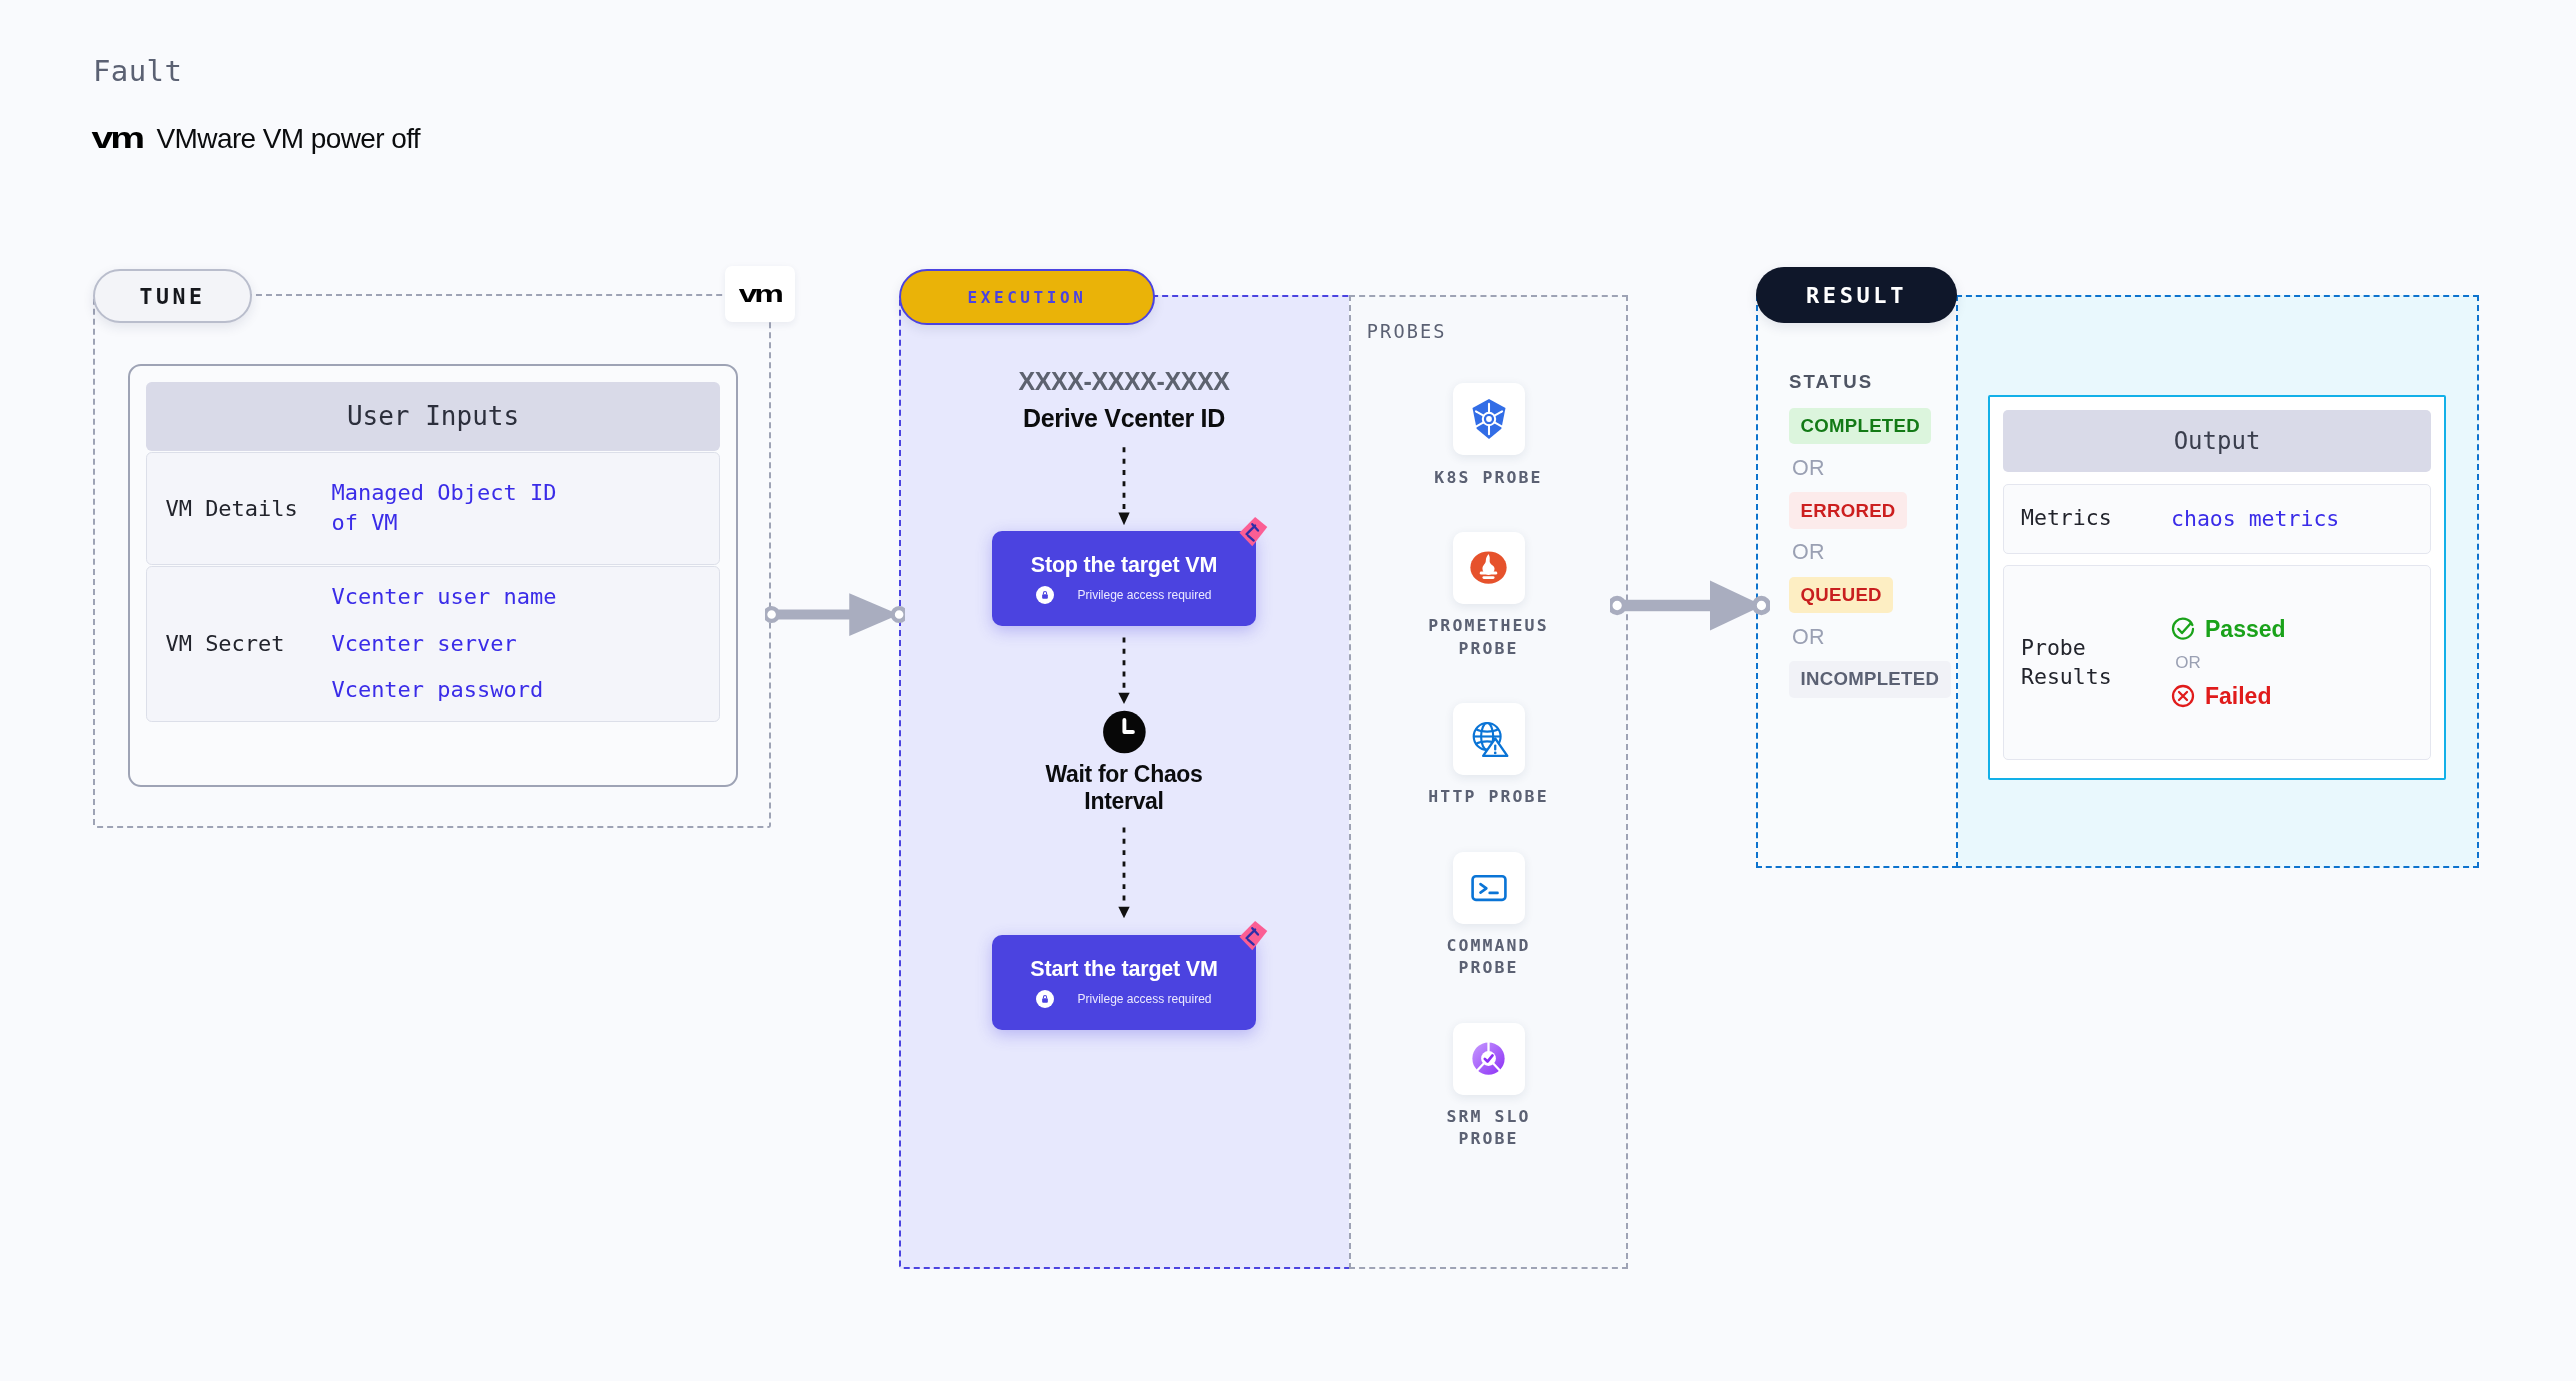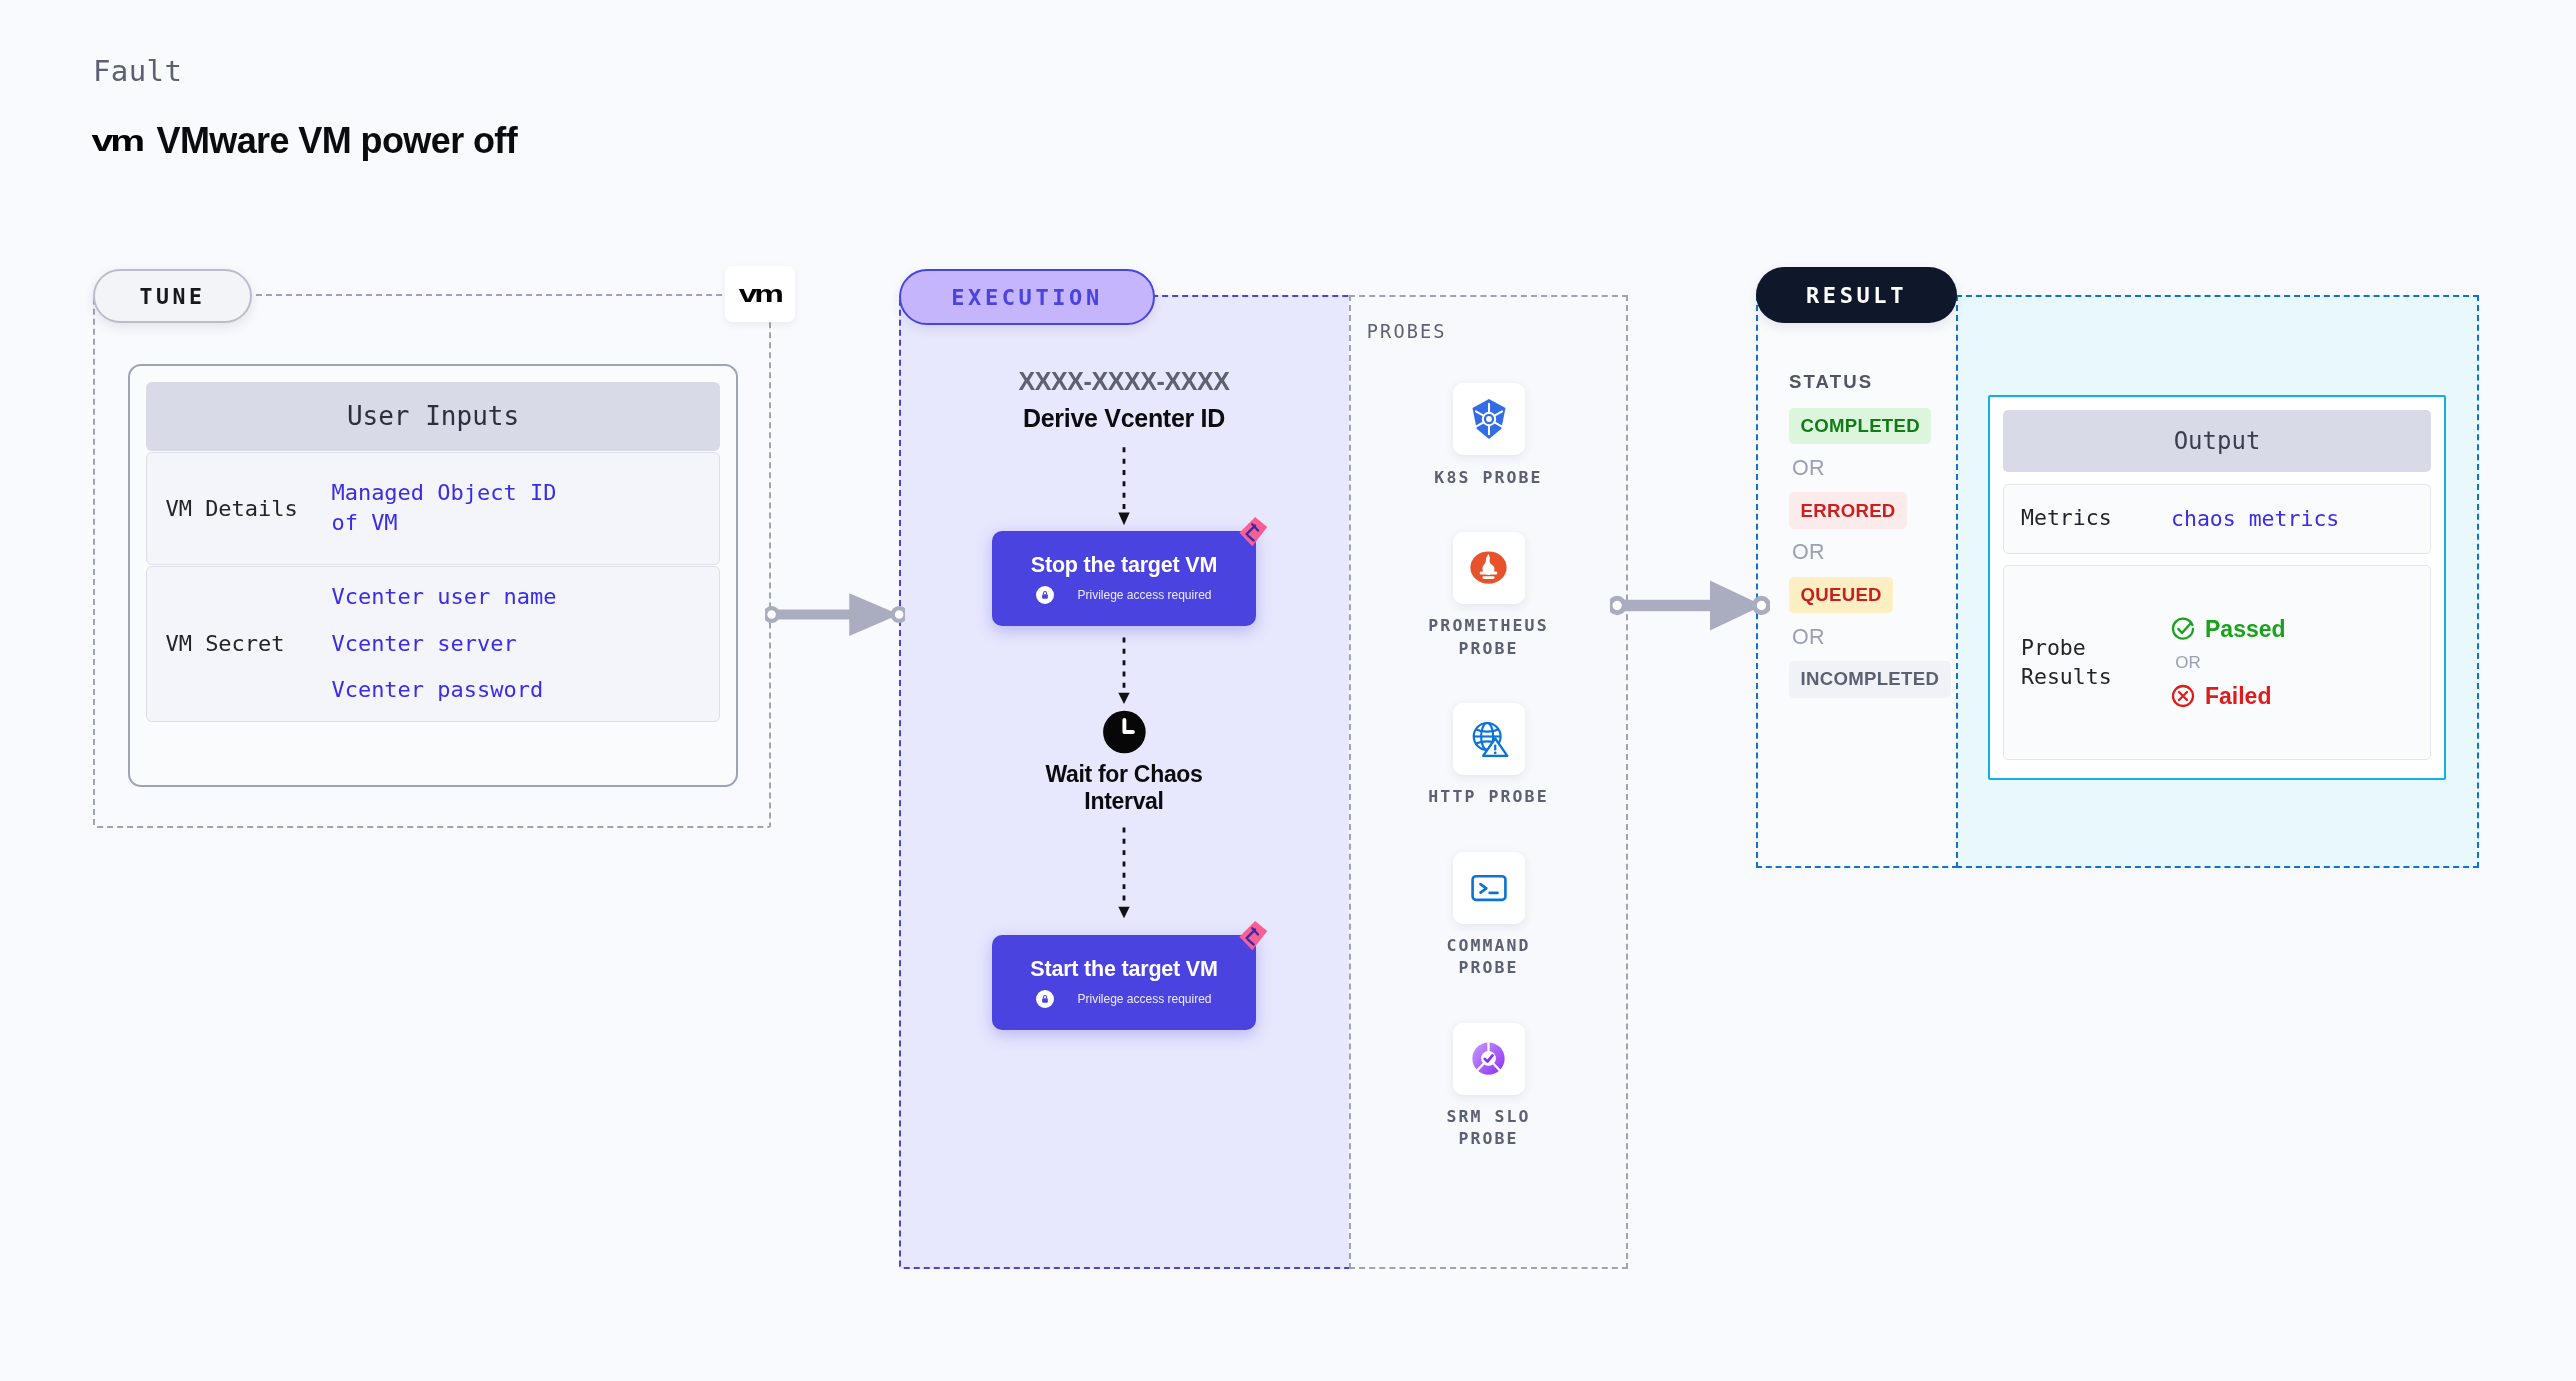"VMware VM power off" .title-text { font-size: 36px -> 28px; font-weight: 700 -> 400 }
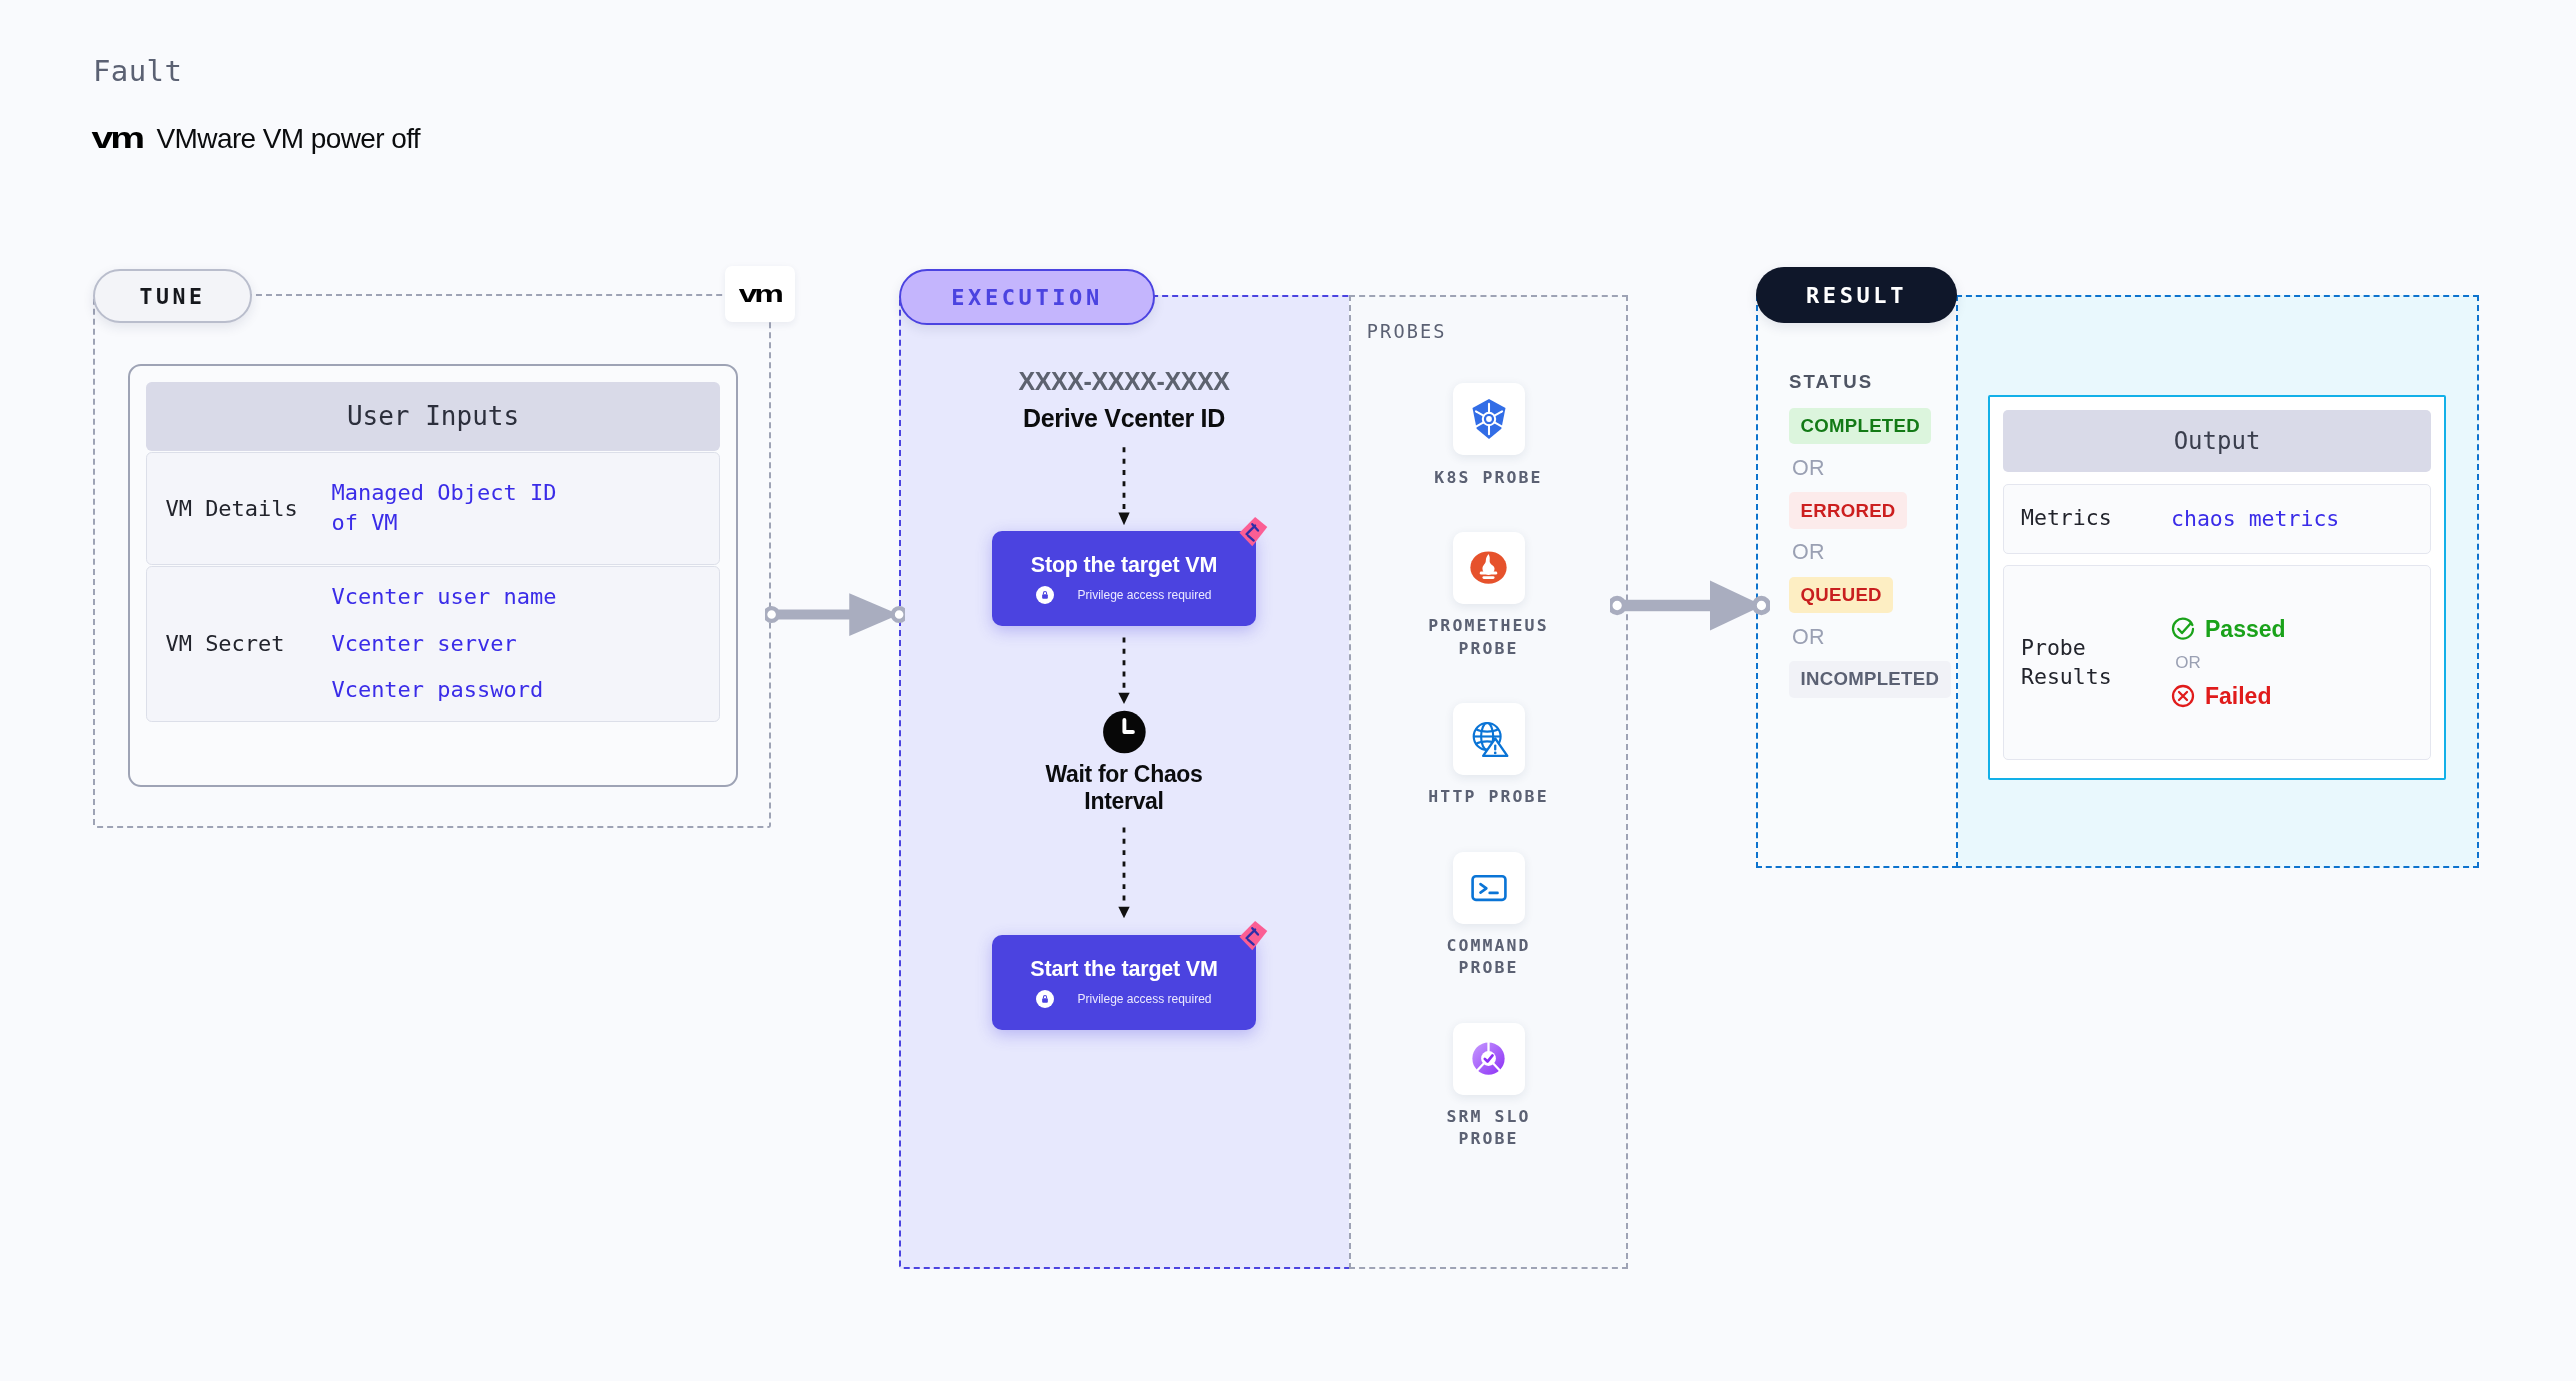"EXECUTION" .pill-exec { background: #c4b5fd -> #eab308; font-size: 22px -> 16px }
